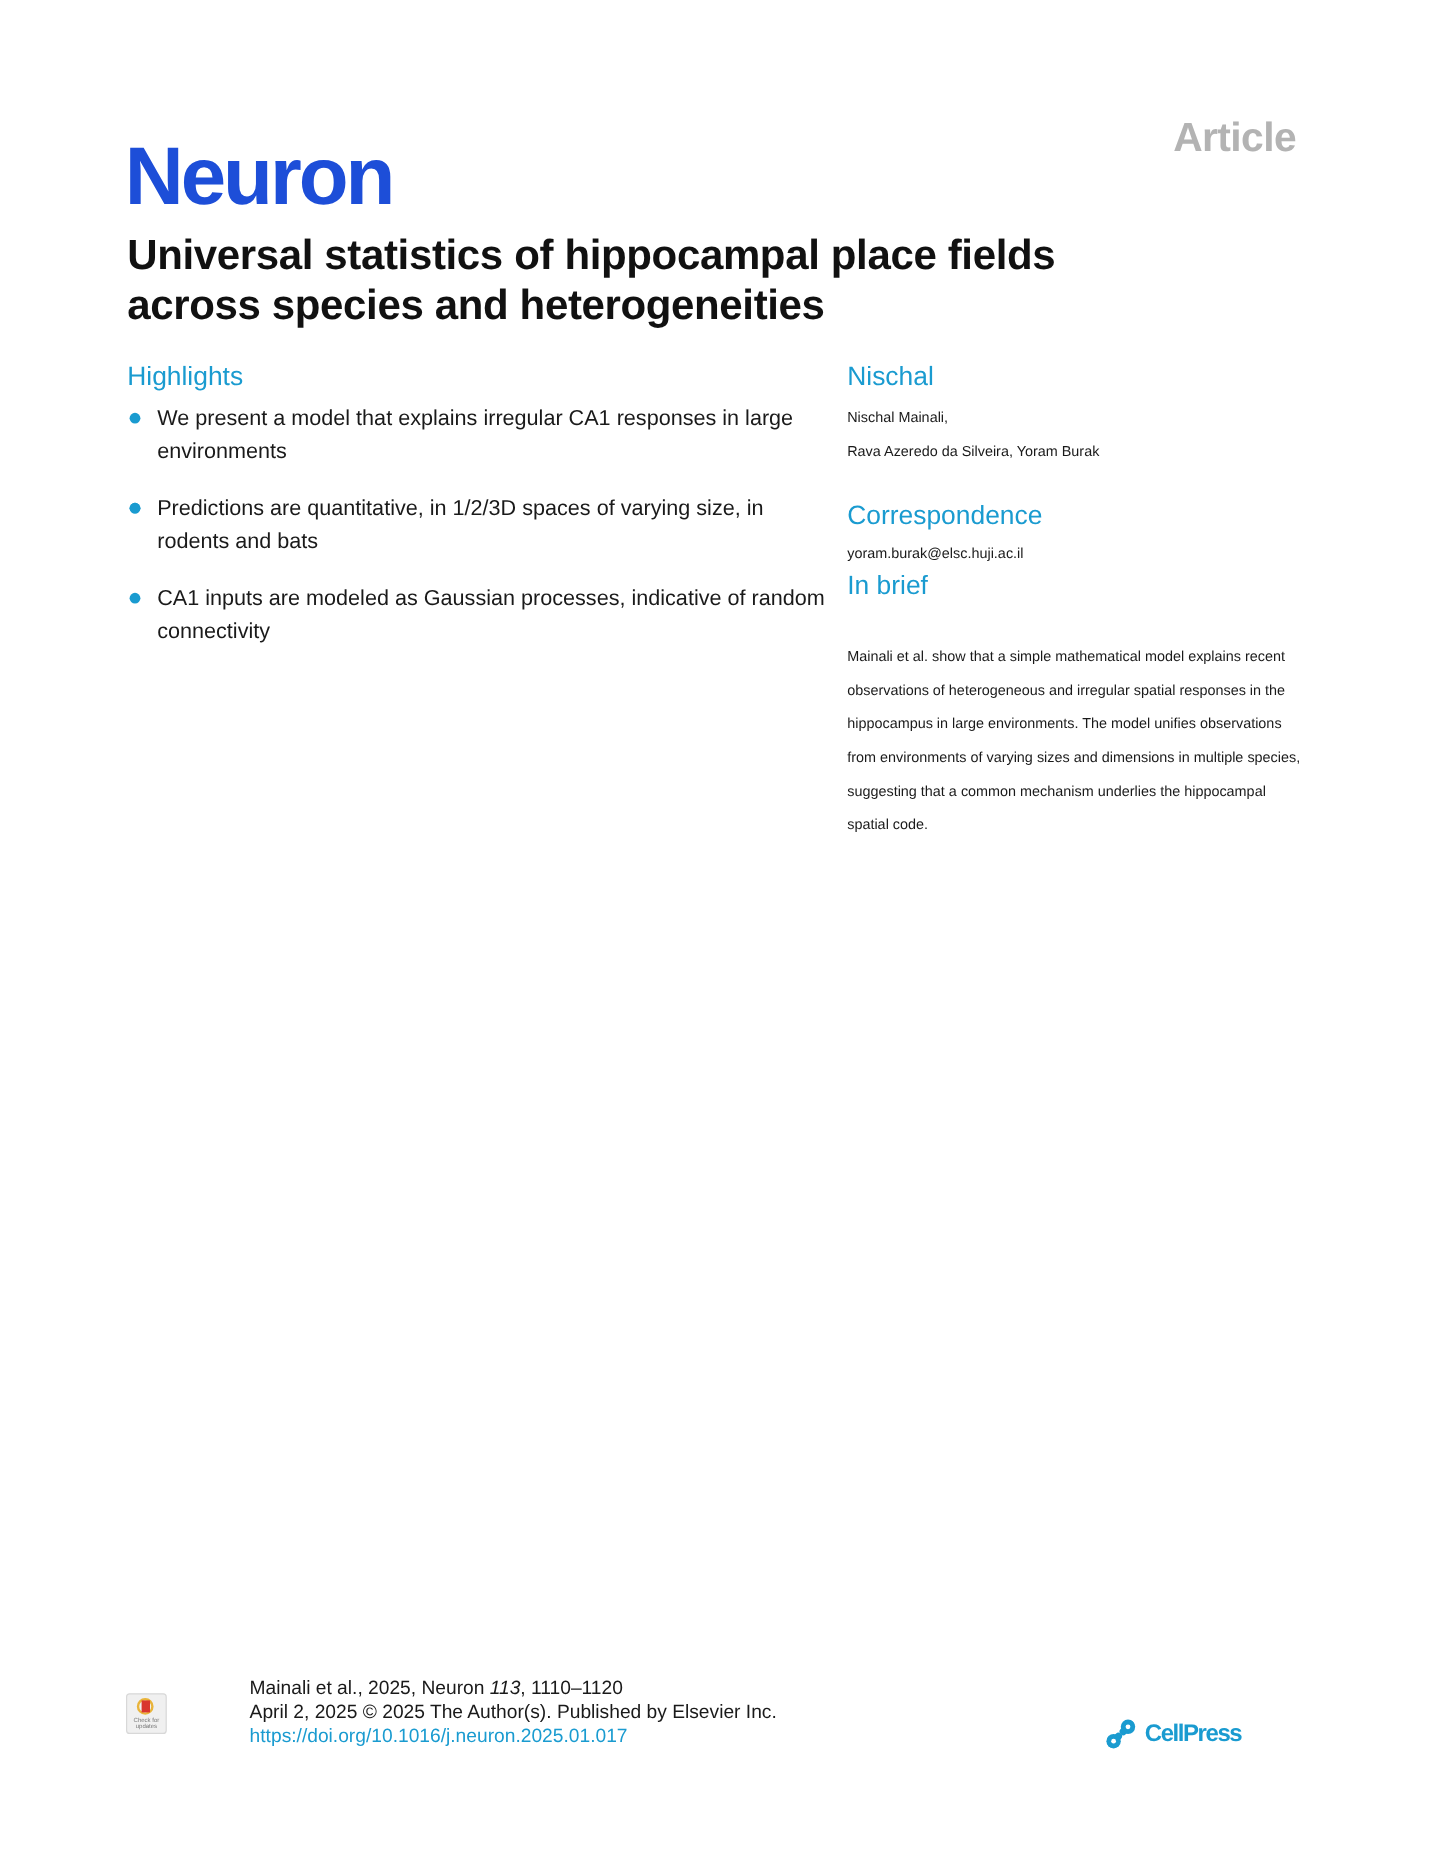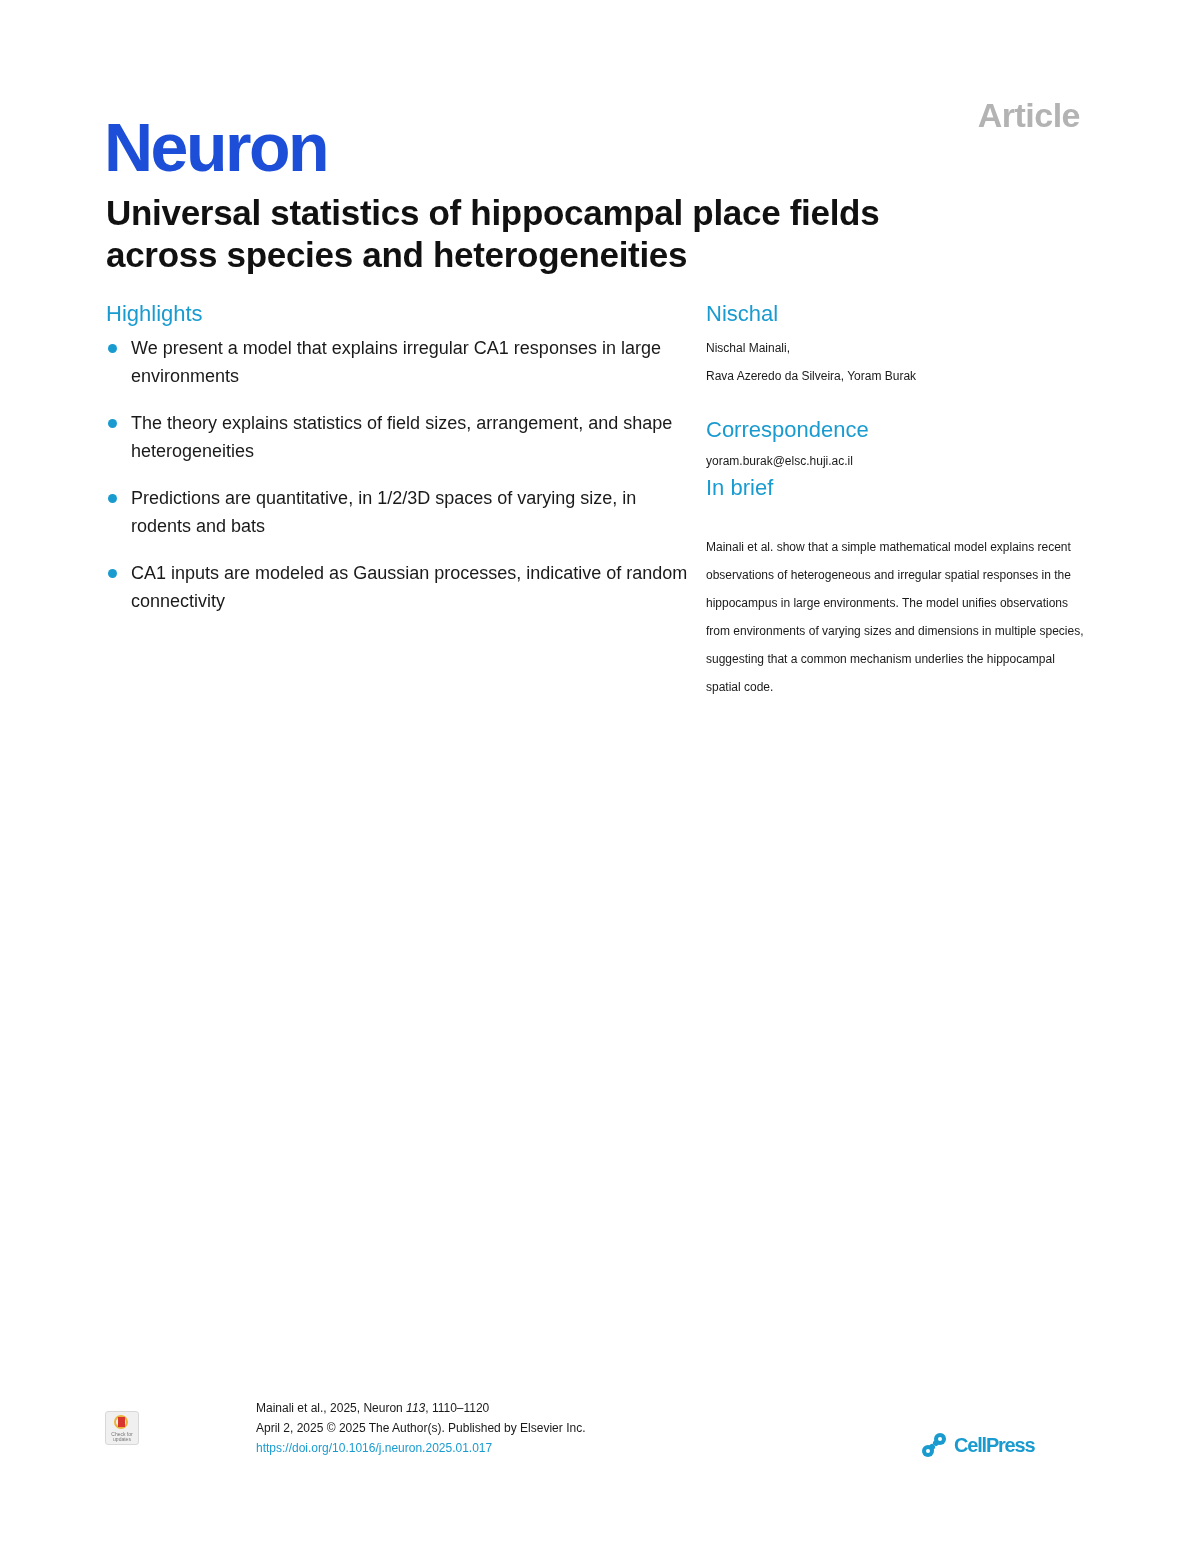"The theory explains statistics of" span { html: <span>The theory explains statistics of field sizes, arrangement, and shape heterogeneities</span> -> none }
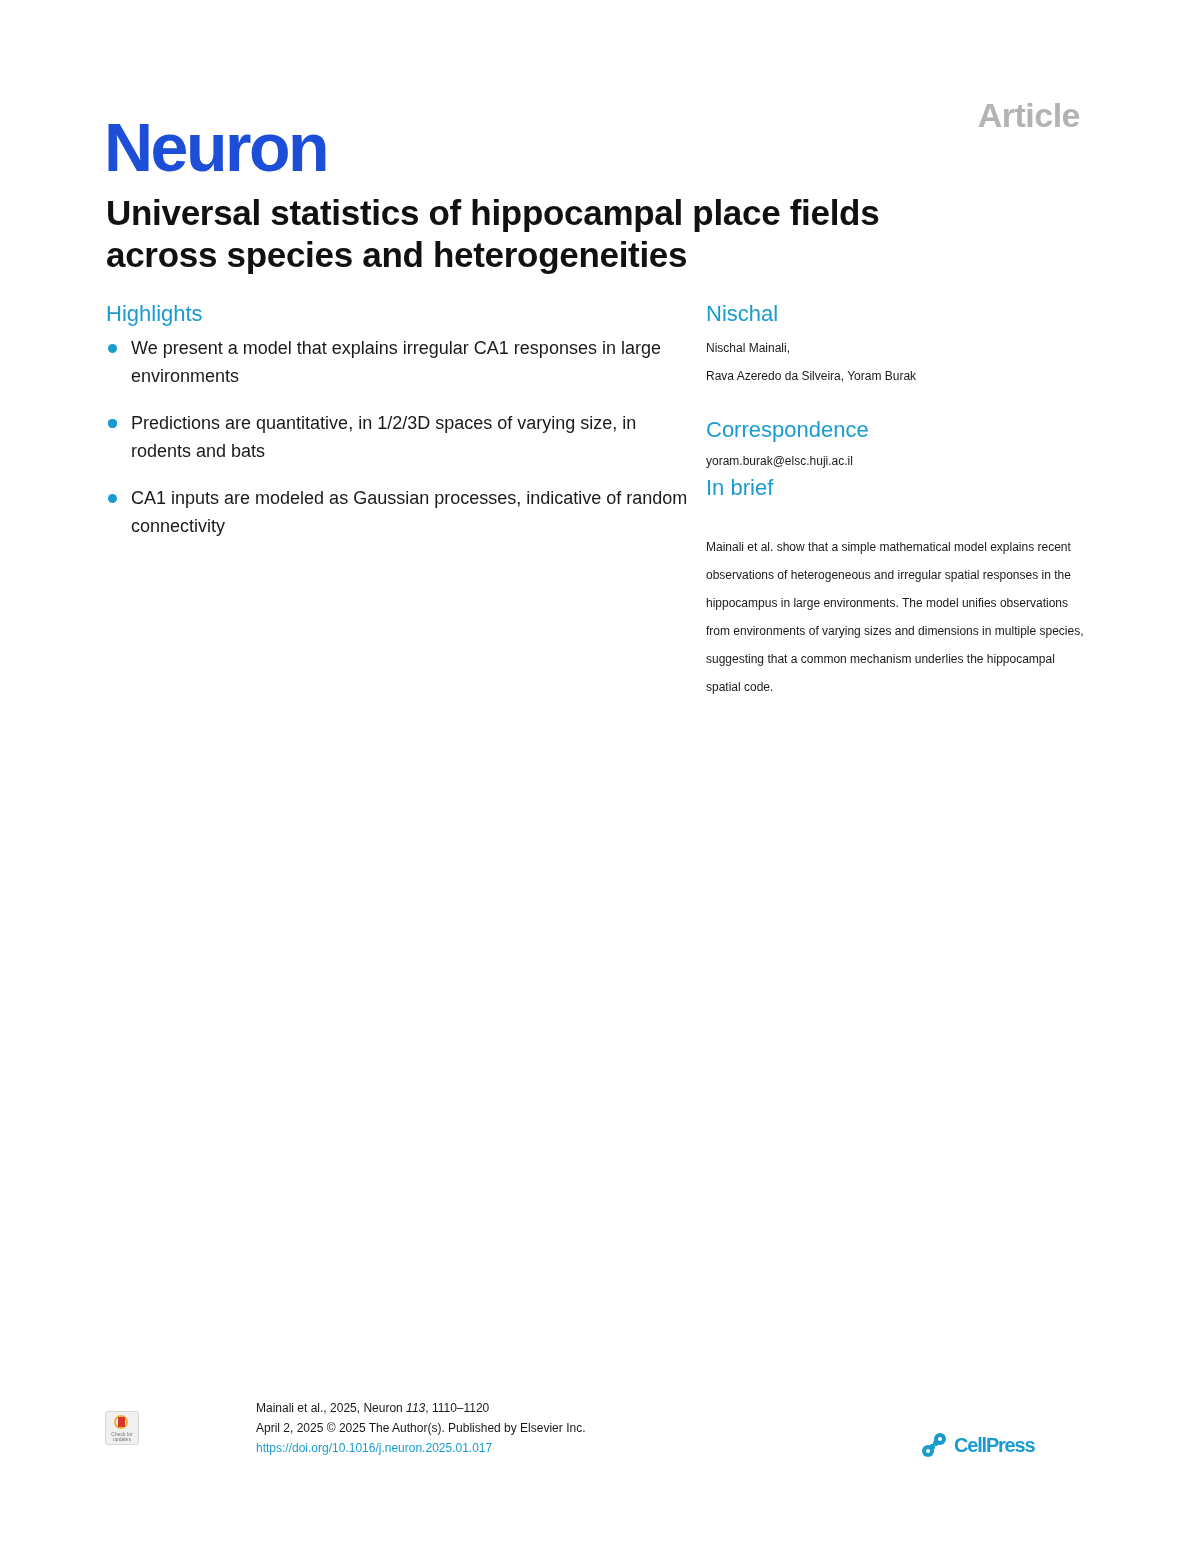"Mainali et al., 2025, Neuron" .footer { font-size: 12px -> 16px; margin-left: 48px -> none }
